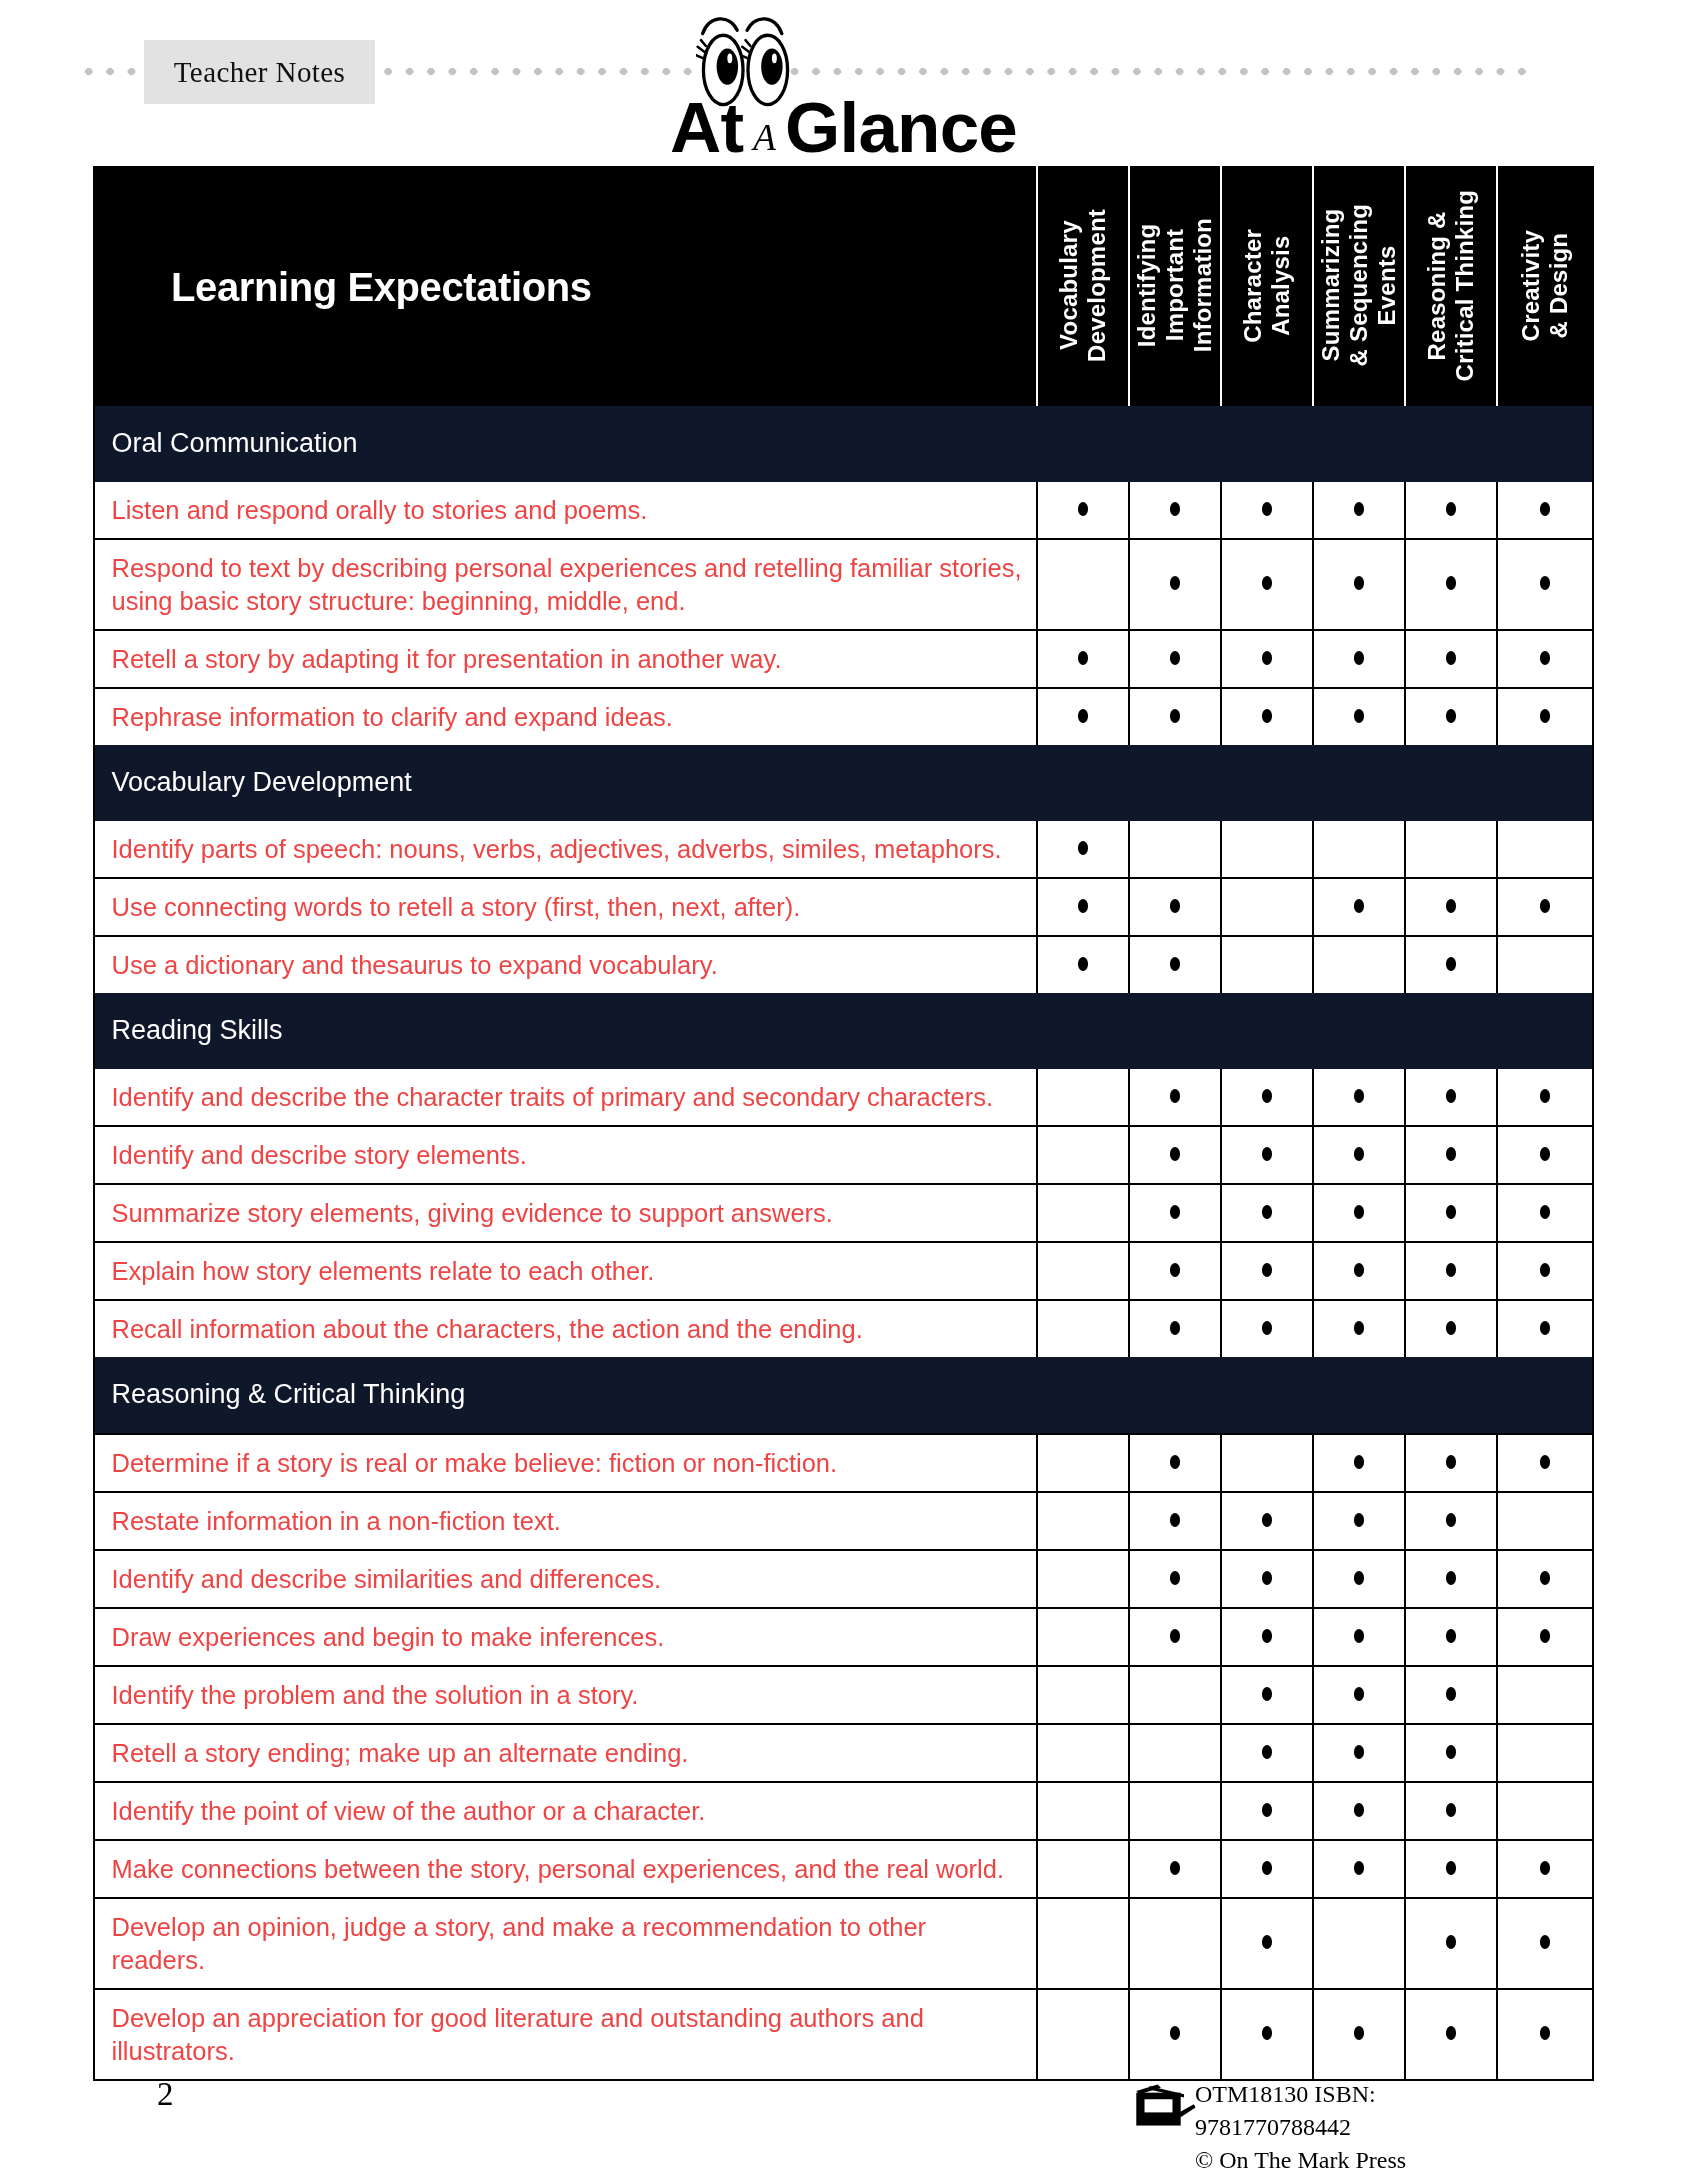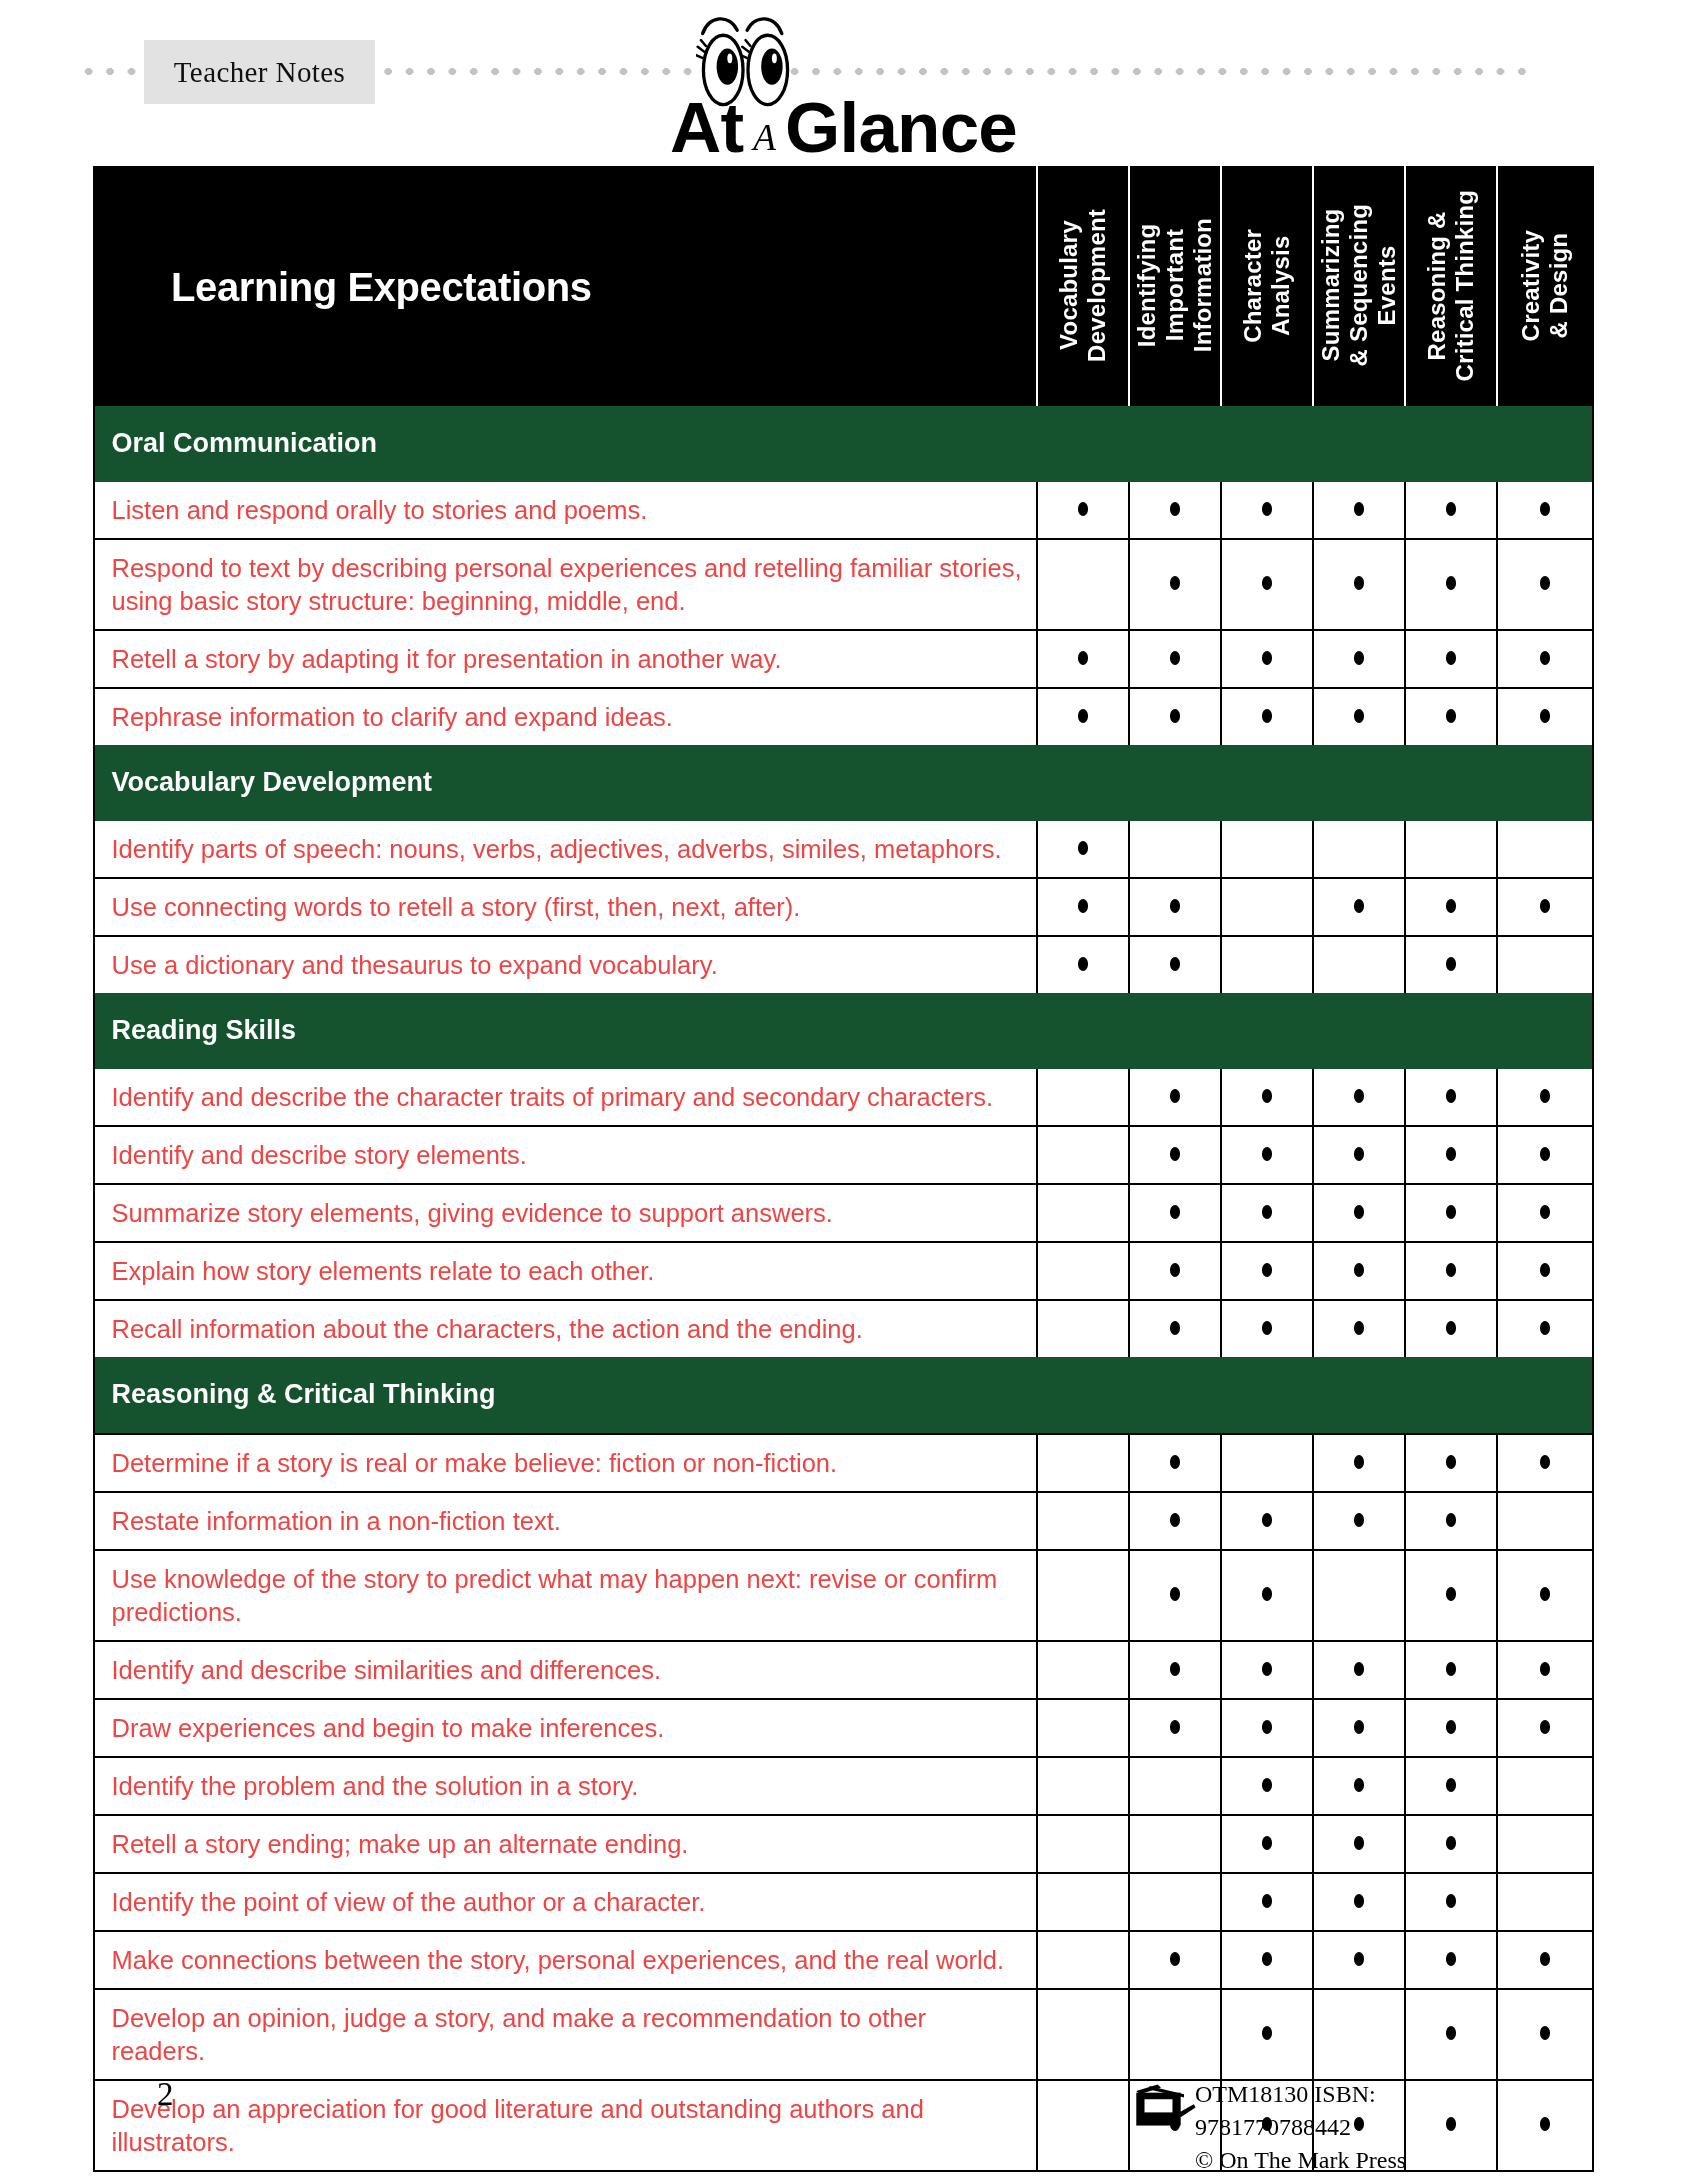"Oral Communication" tr.section-row td { background: #14532d -> #0f172a; font-weight: 700 -> 400 }
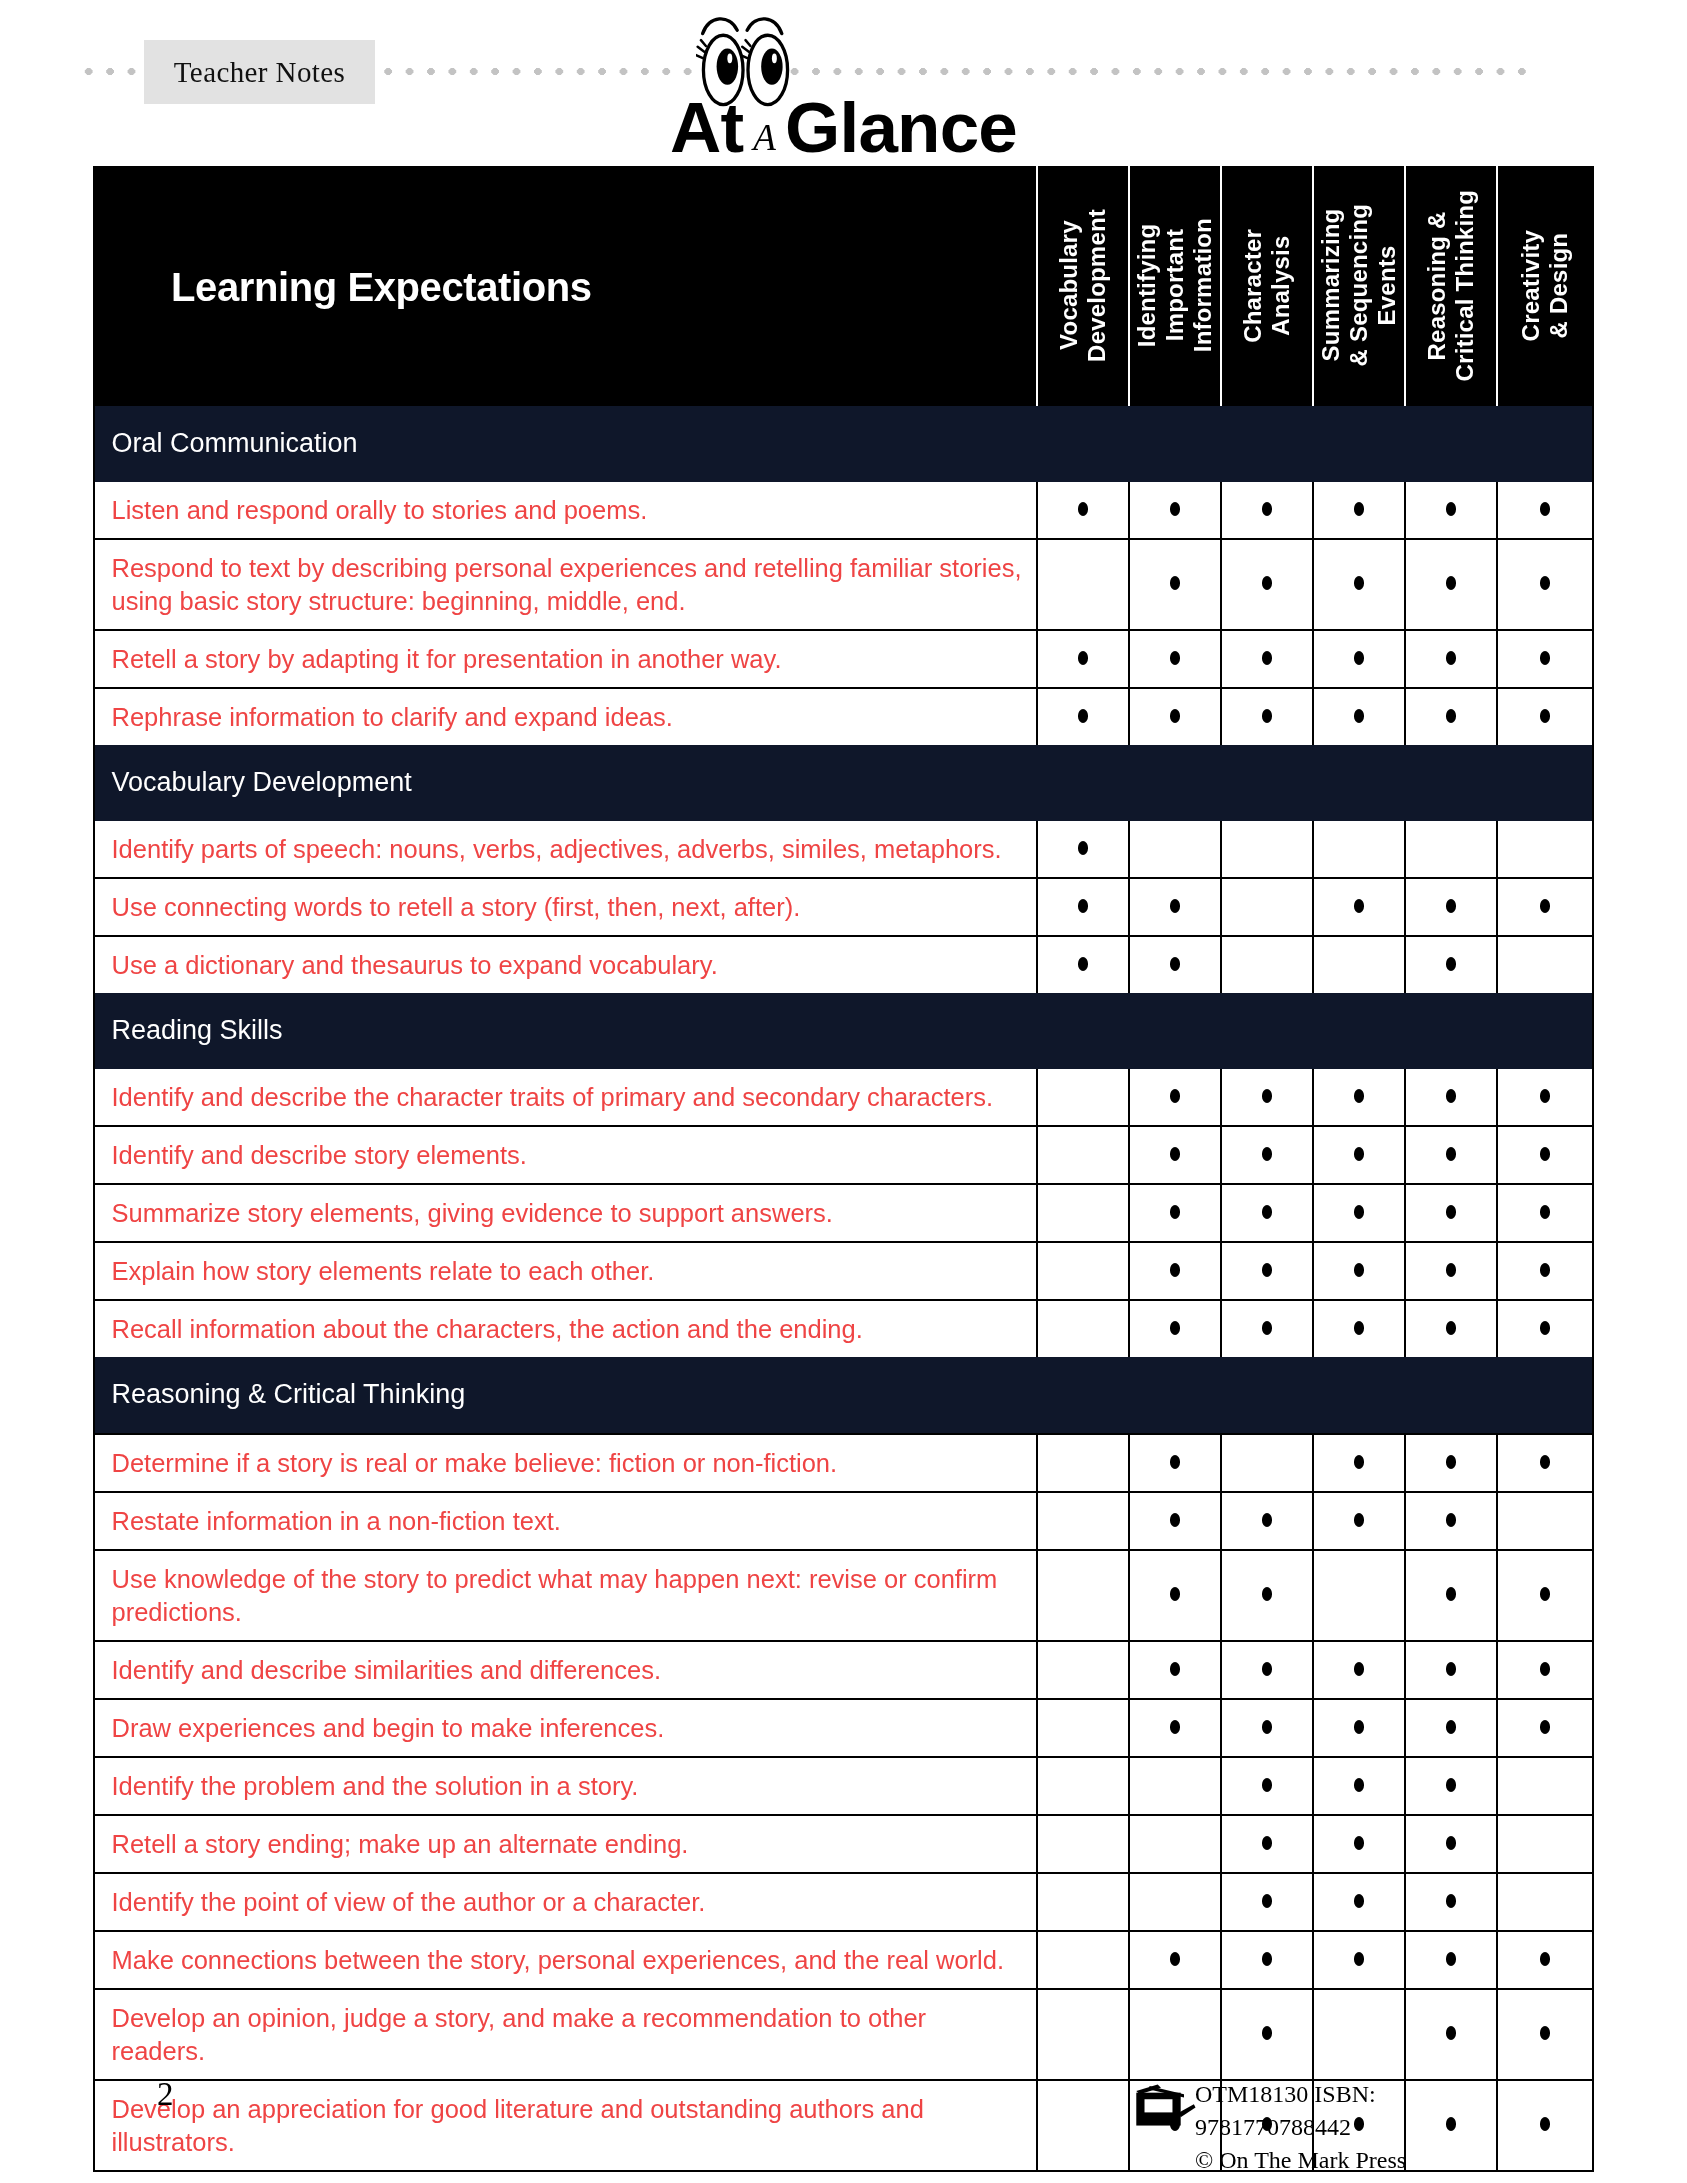"Use knowledge of the story" tr.data-row { html: <tr> <td>Use knowledge of the story to predict what may happen next: revise or confirm predictions.</td> <td></td> <td><span></span></td> <td><span></span></td> <td></td> <td><span></span></td> <td><span></span></td> </tr> -> none }
